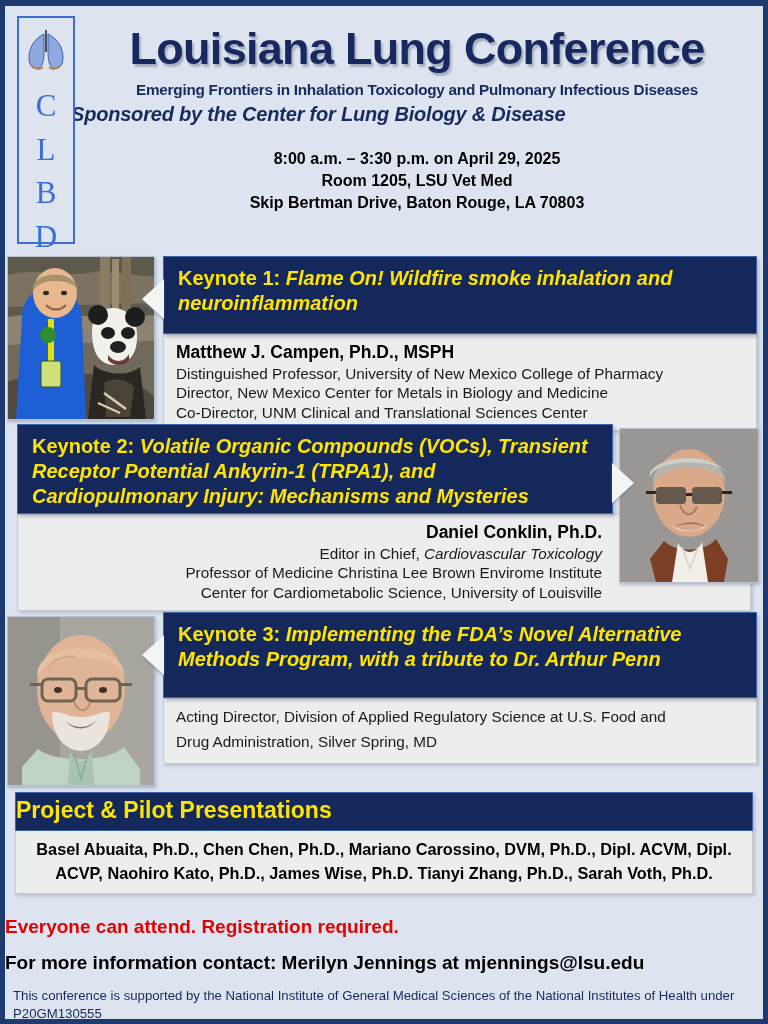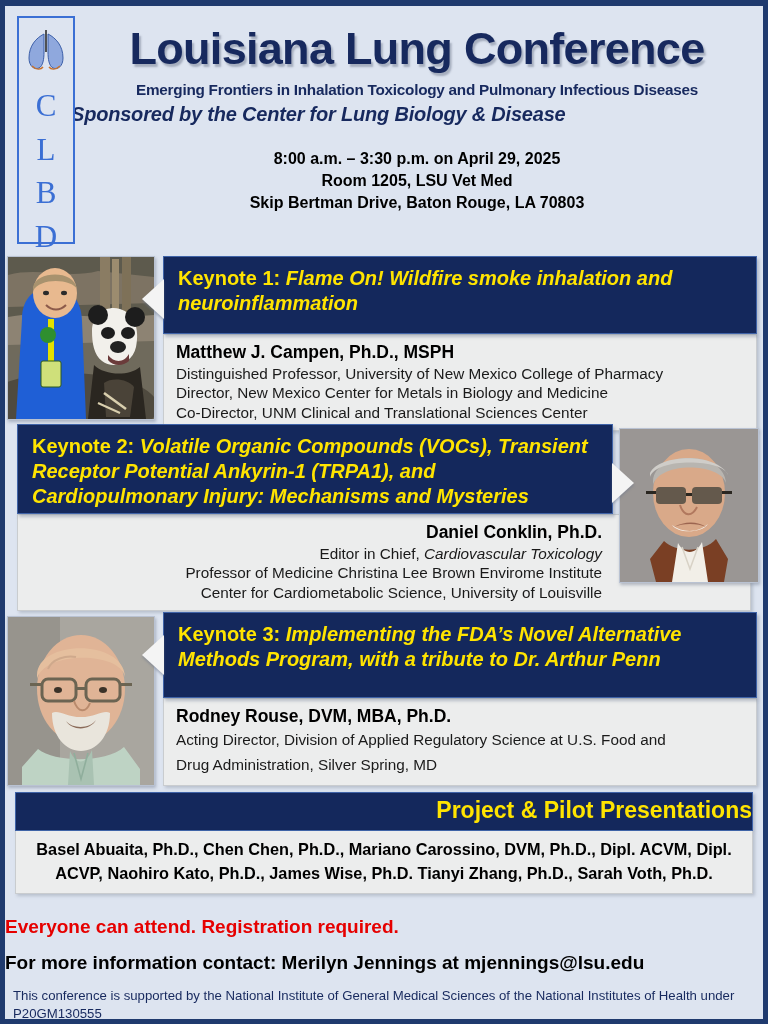"Rodney Rouse, DVM, MBA, Ph.D." div.info-name { html: <div>Rodney Rouse, DVM, MBA, Ph.D.</div> -> none }
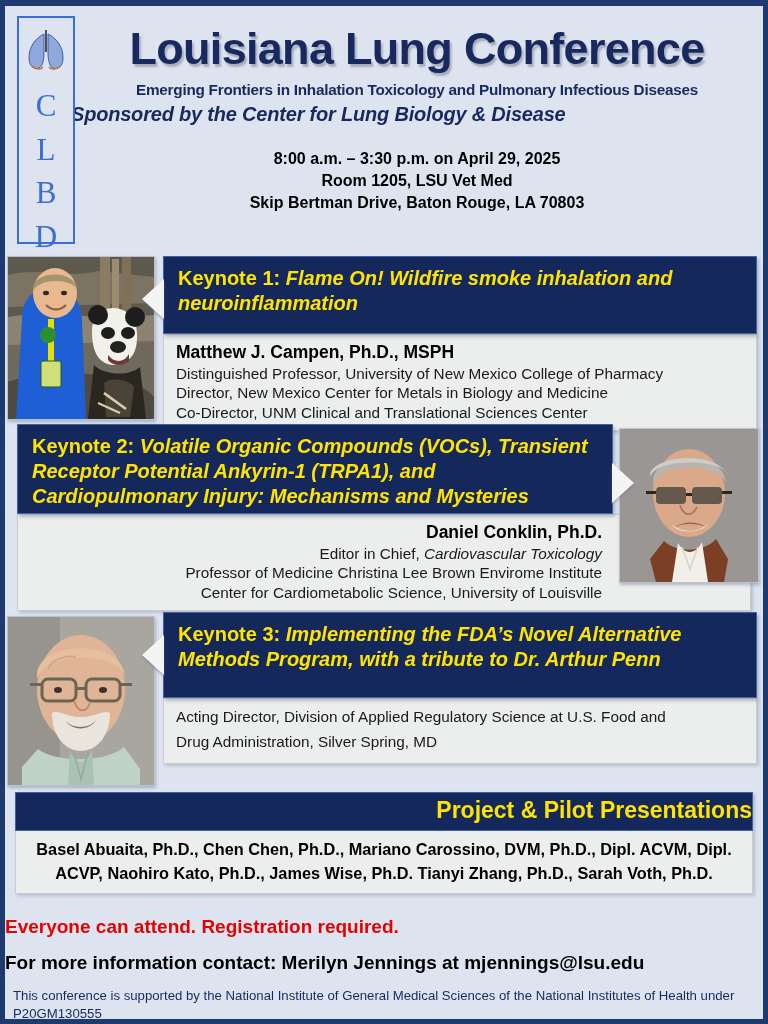"Project & Pilot Presentations" .projects-banner { text-align: right -> left }
